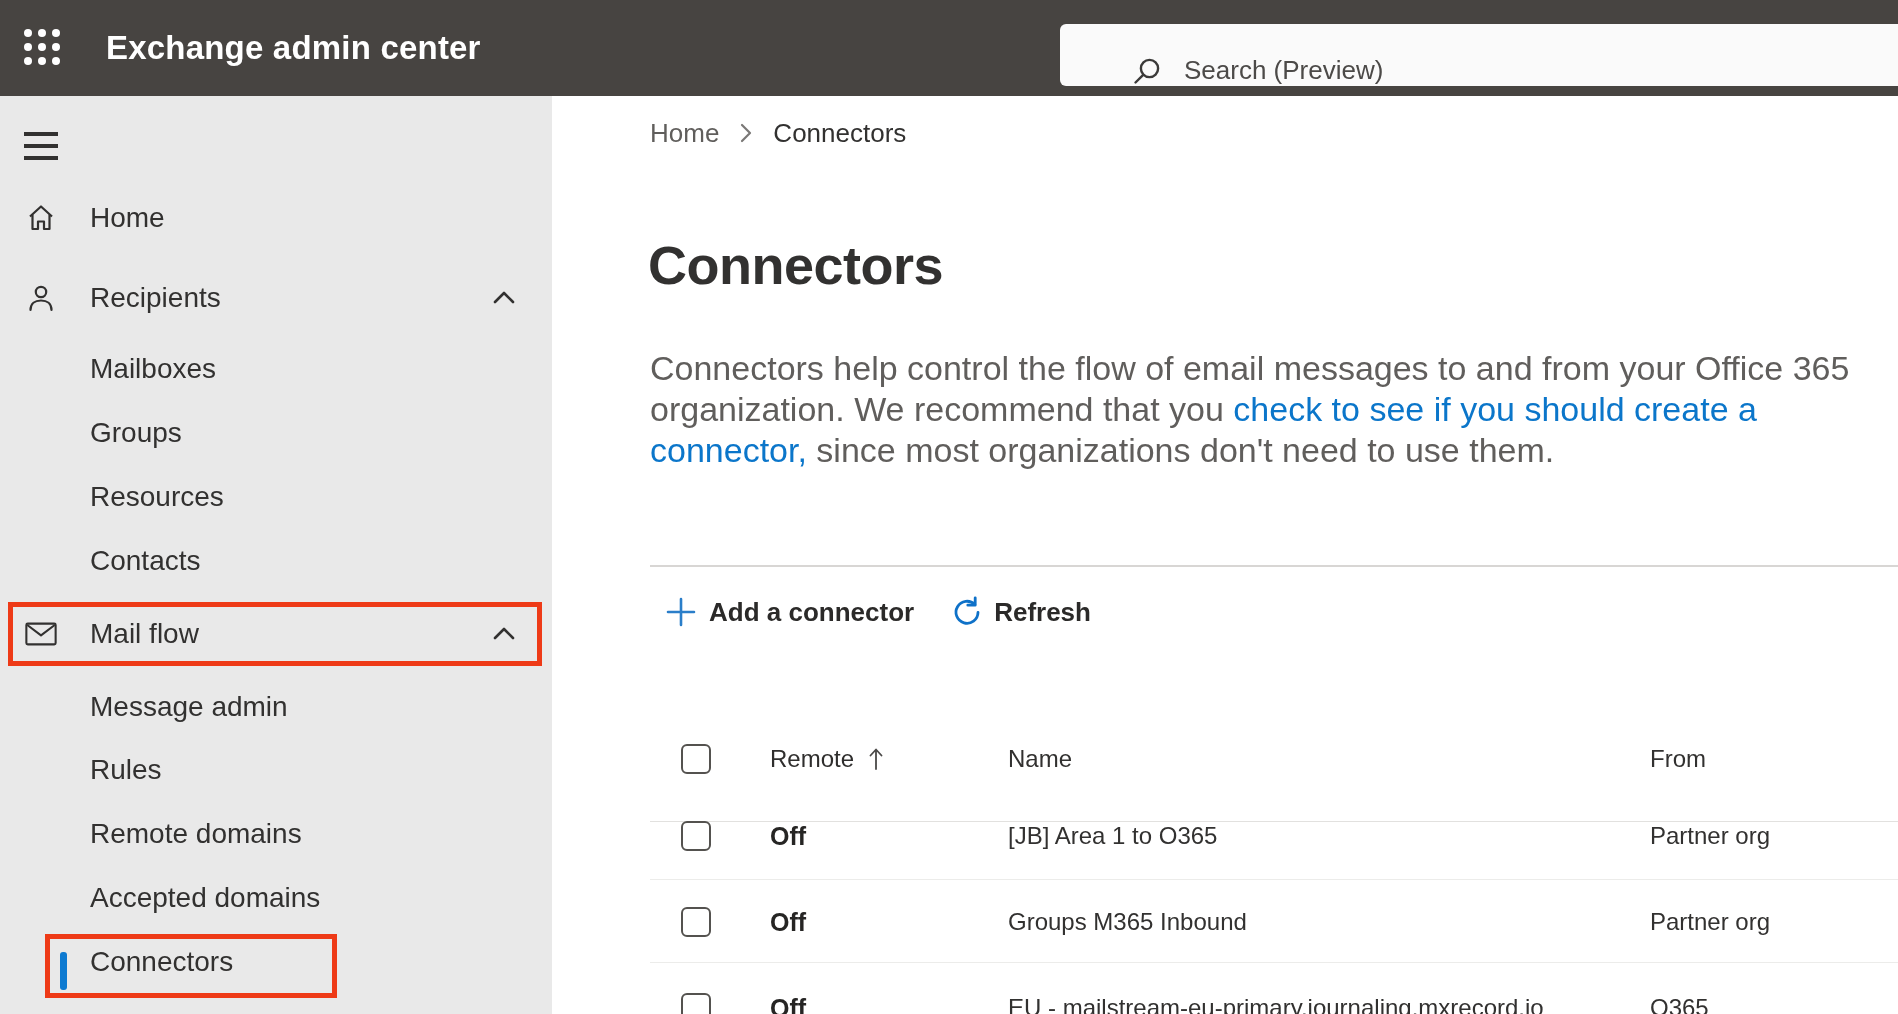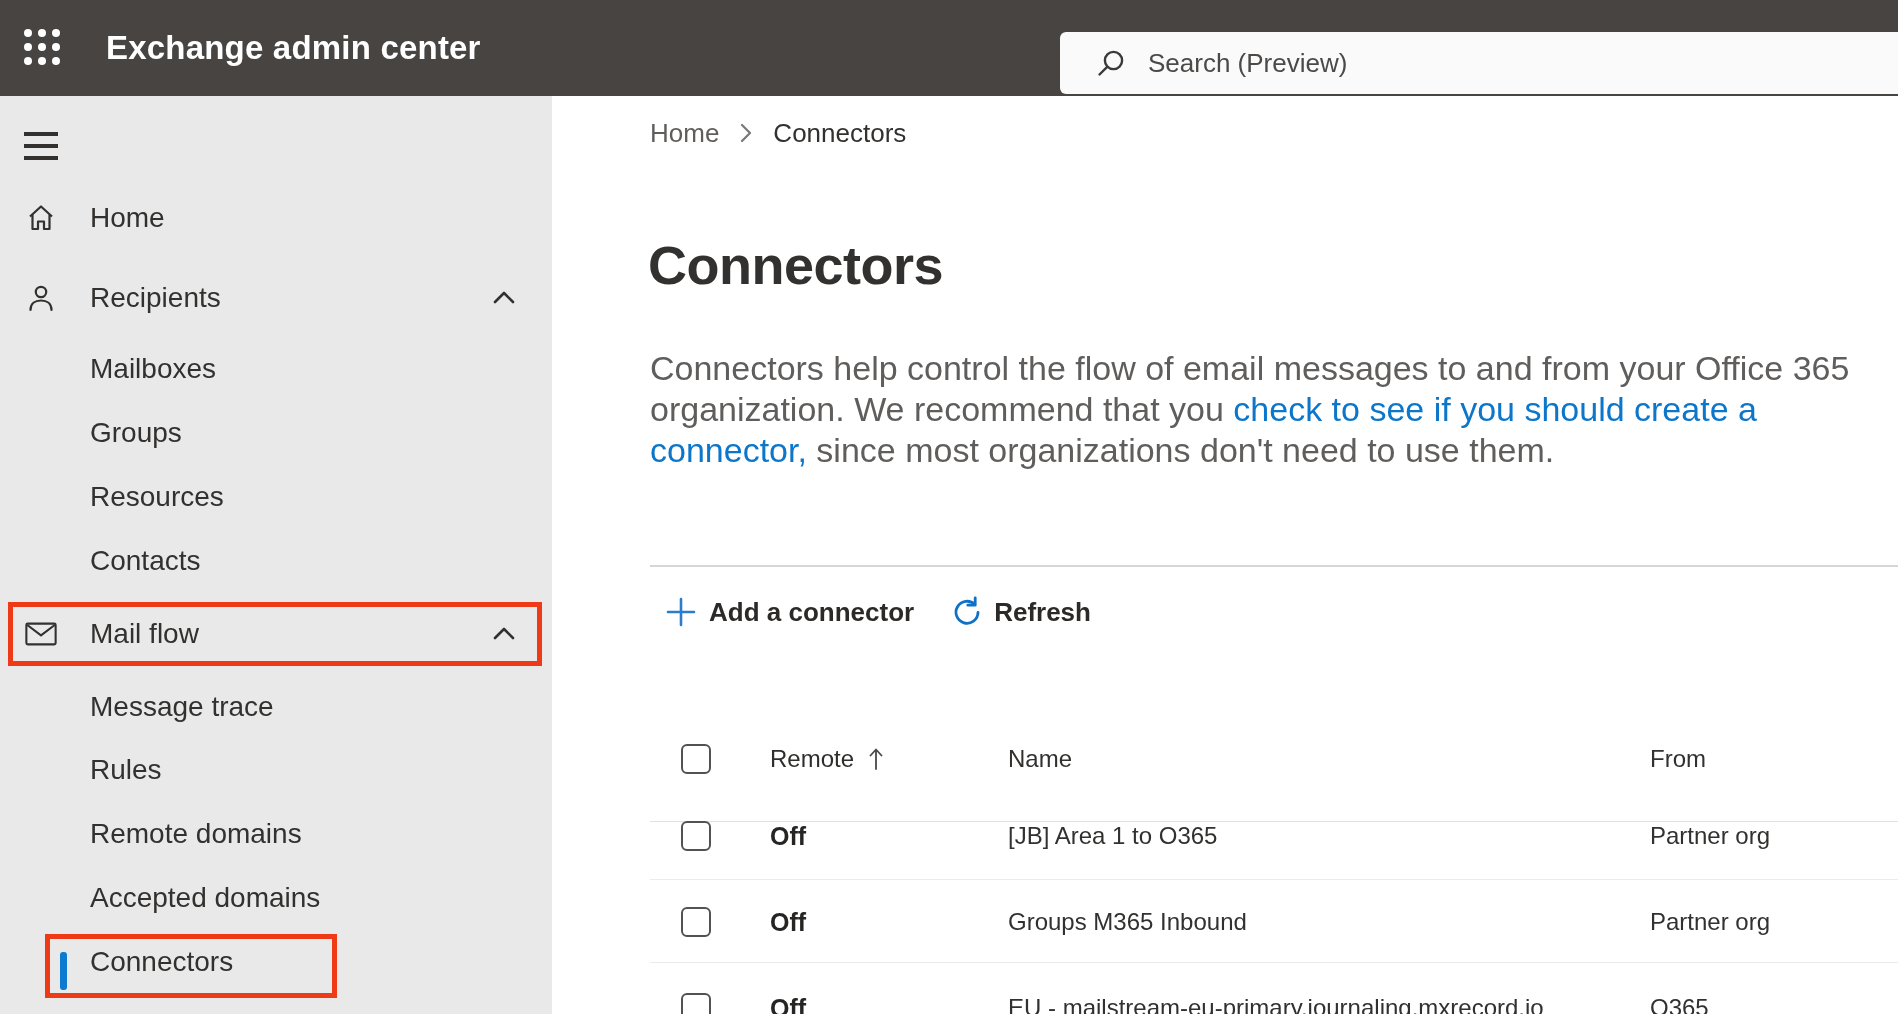"Search (Preview)" .searchbox { align-items: center -> flex-end; padding-left: none -> 36px; top: 32px -> 24px }
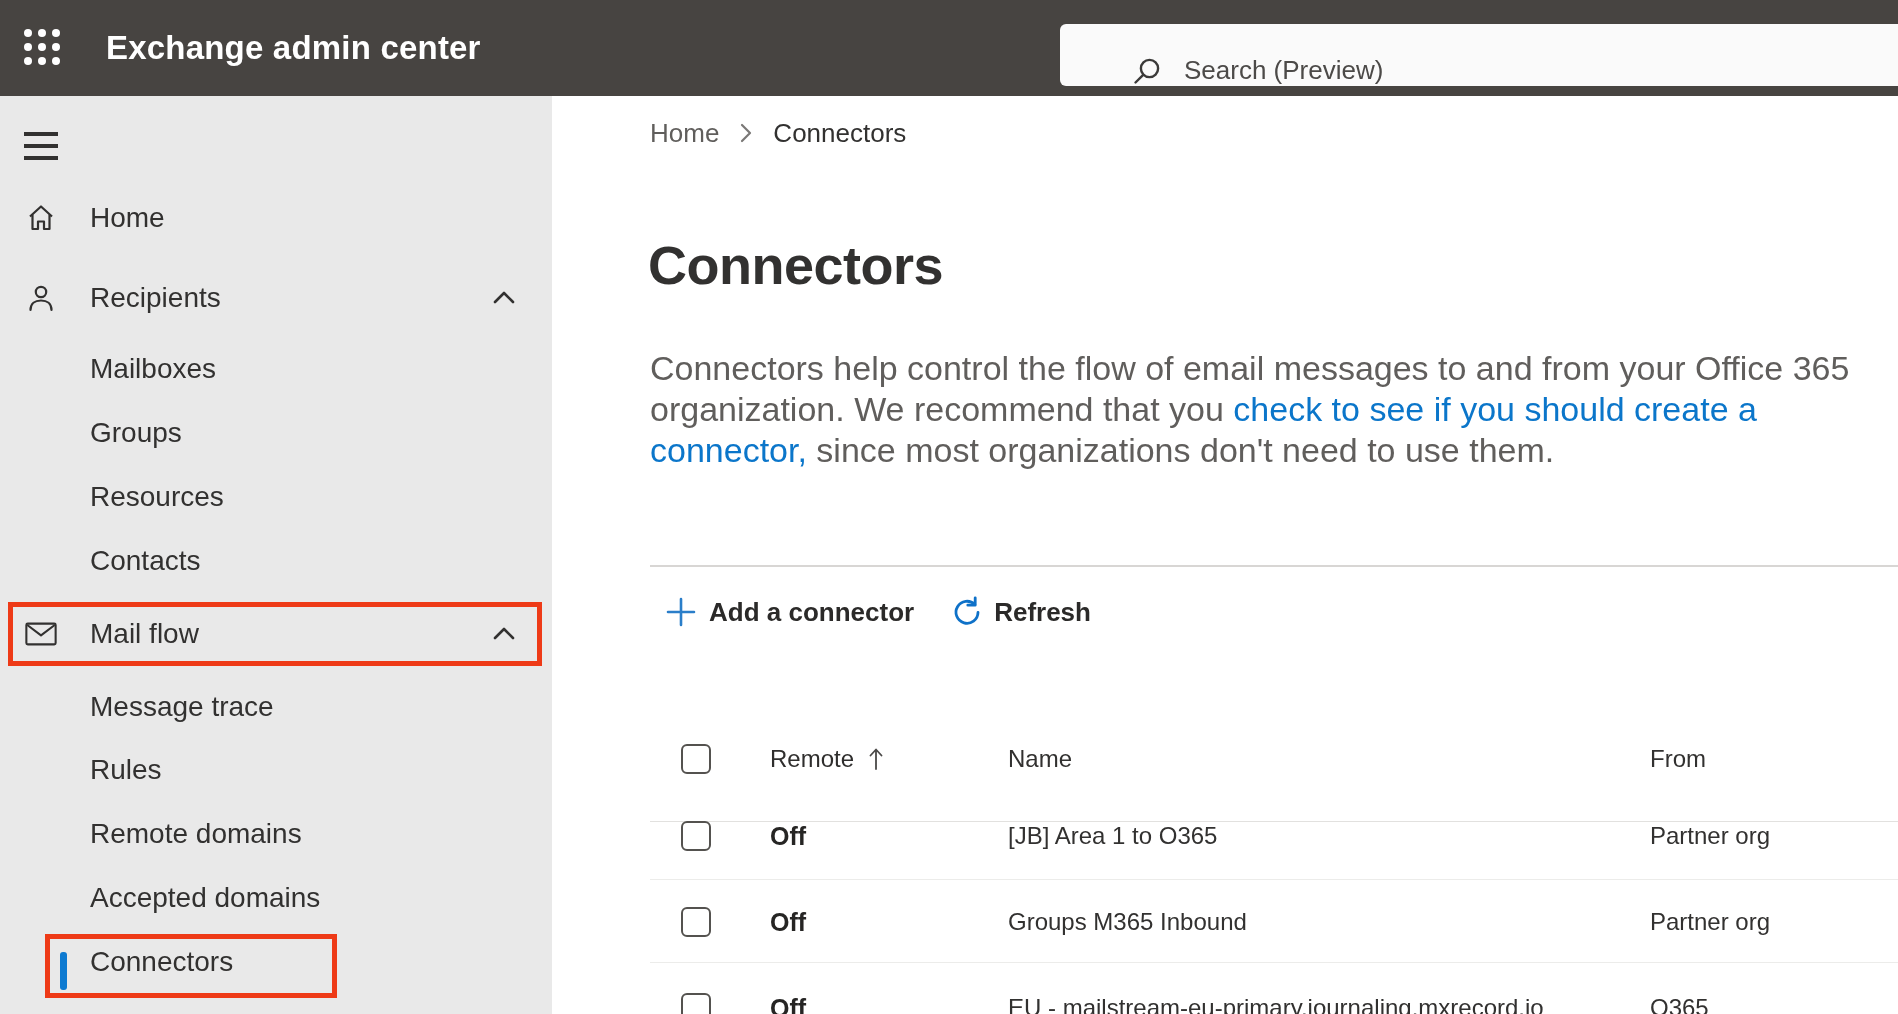"Message trace" span.nlabel { text: trace -> admin }
